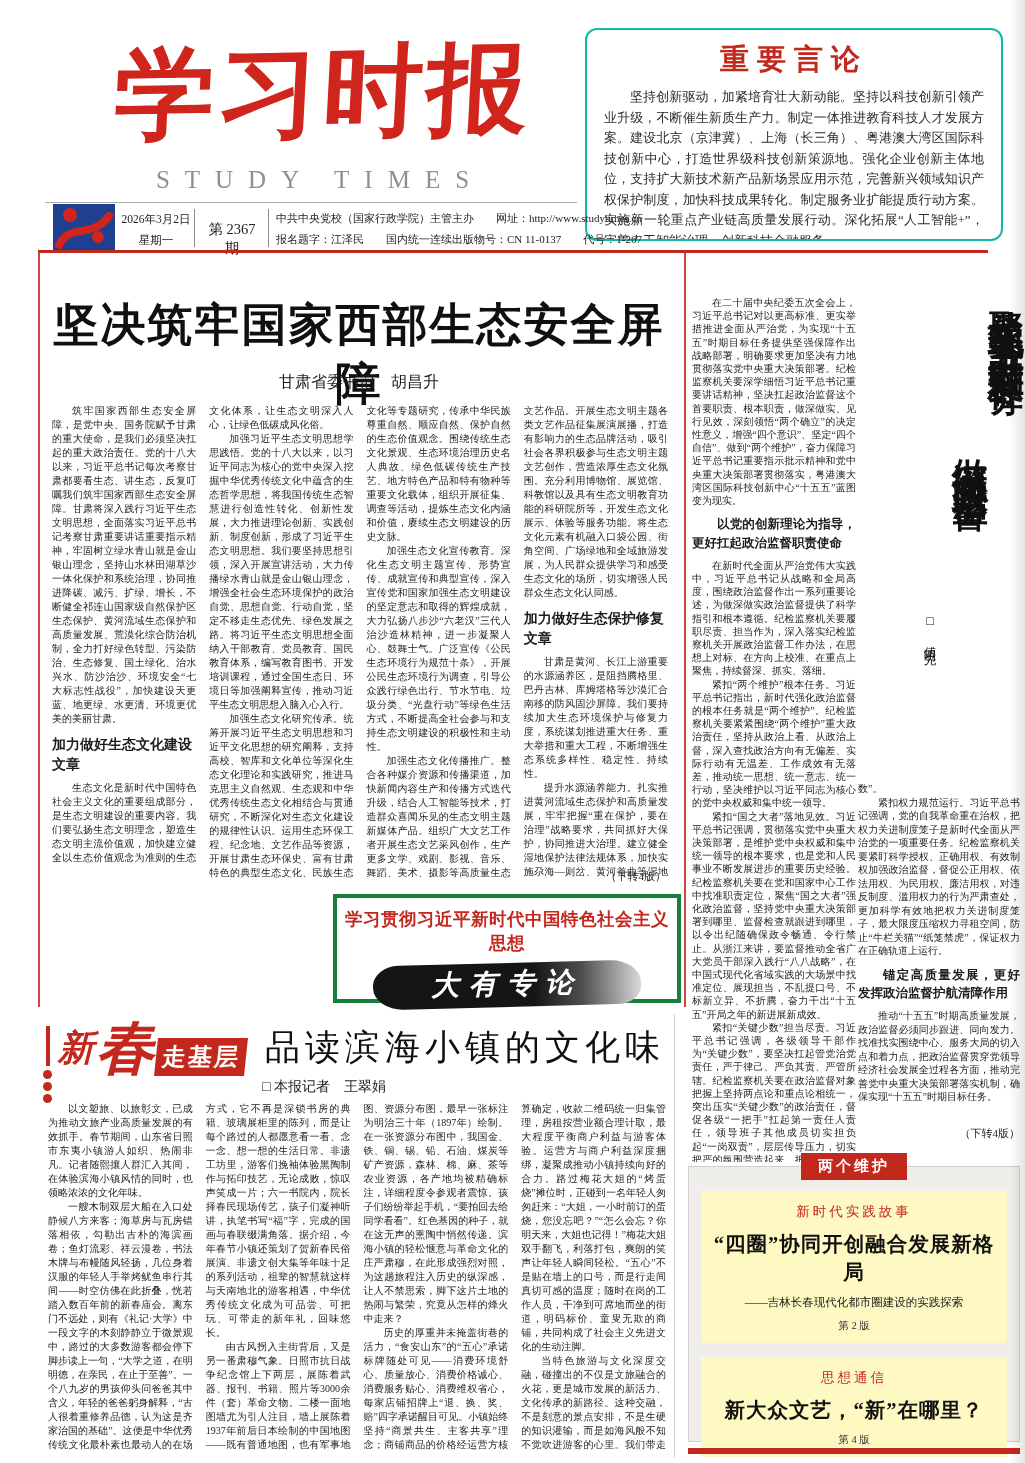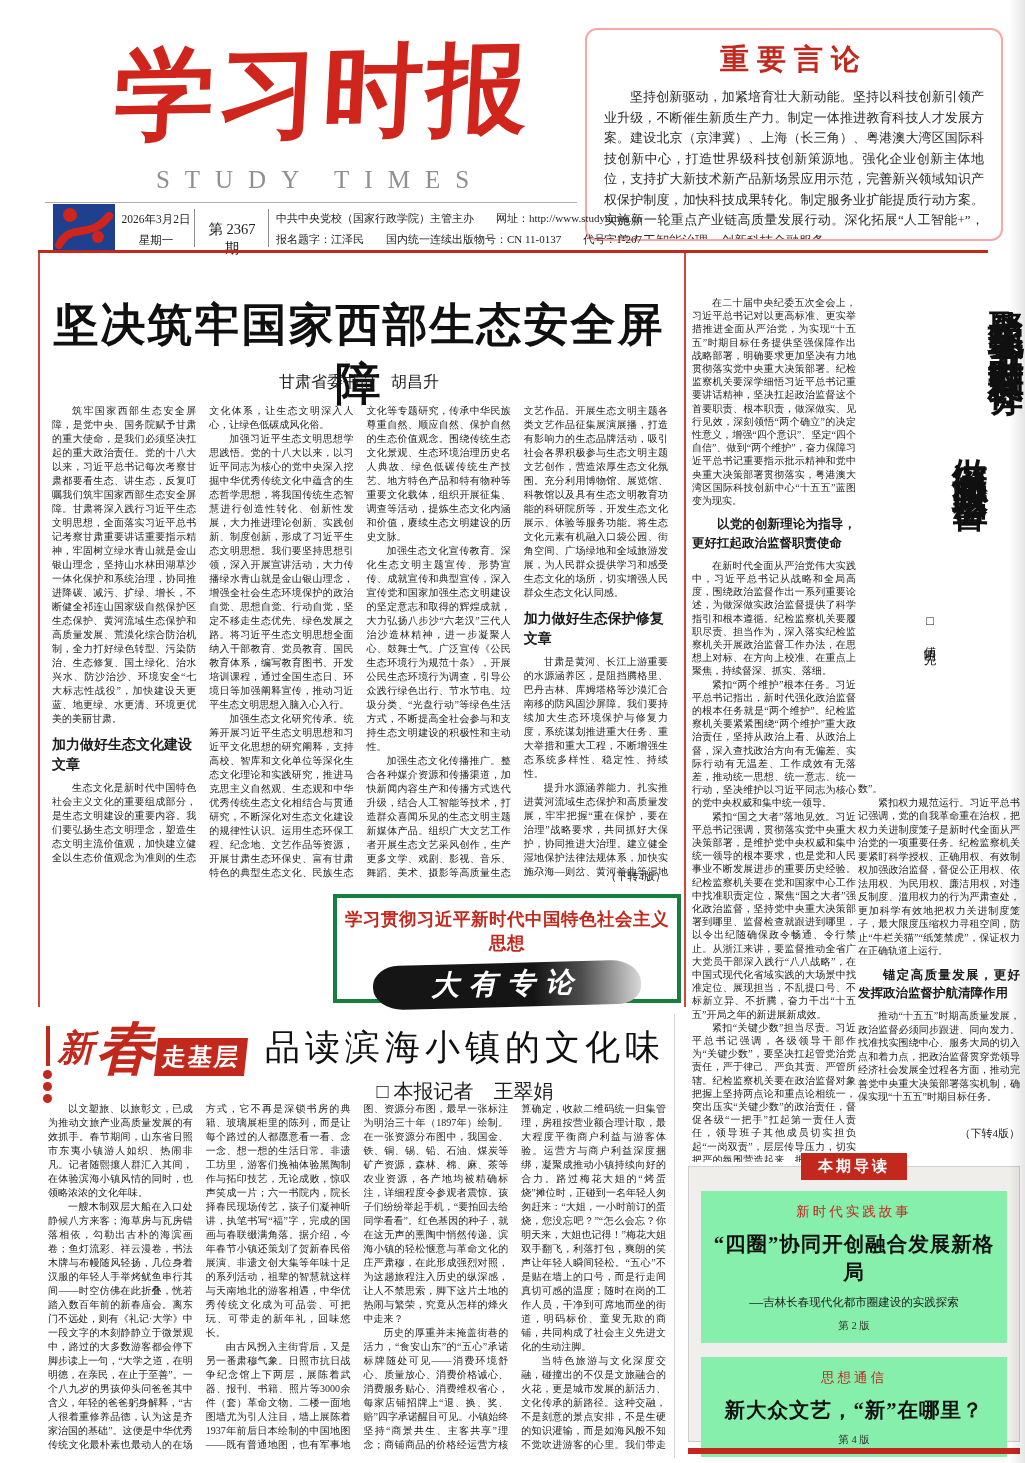"重要言论" .qbox { border: 2px solid #fca5a5 -> 2px solid #14b8a6 }
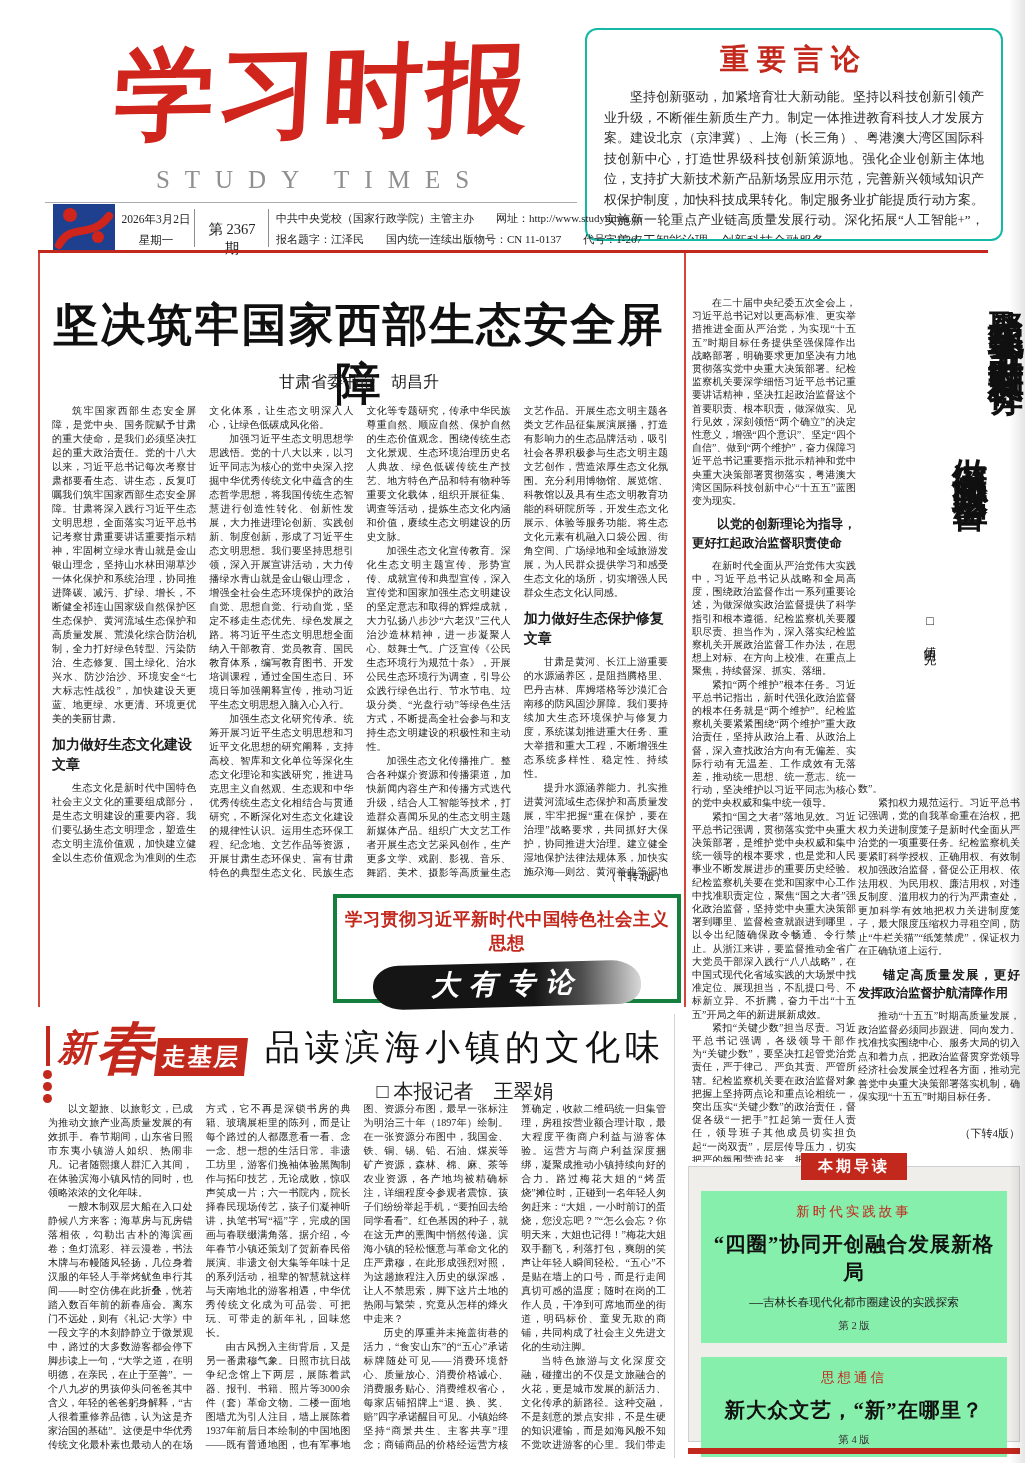"□ 本报记者 王翠娟" .b-byline { font-size: 20px -> 14px; text-align: center -> none }
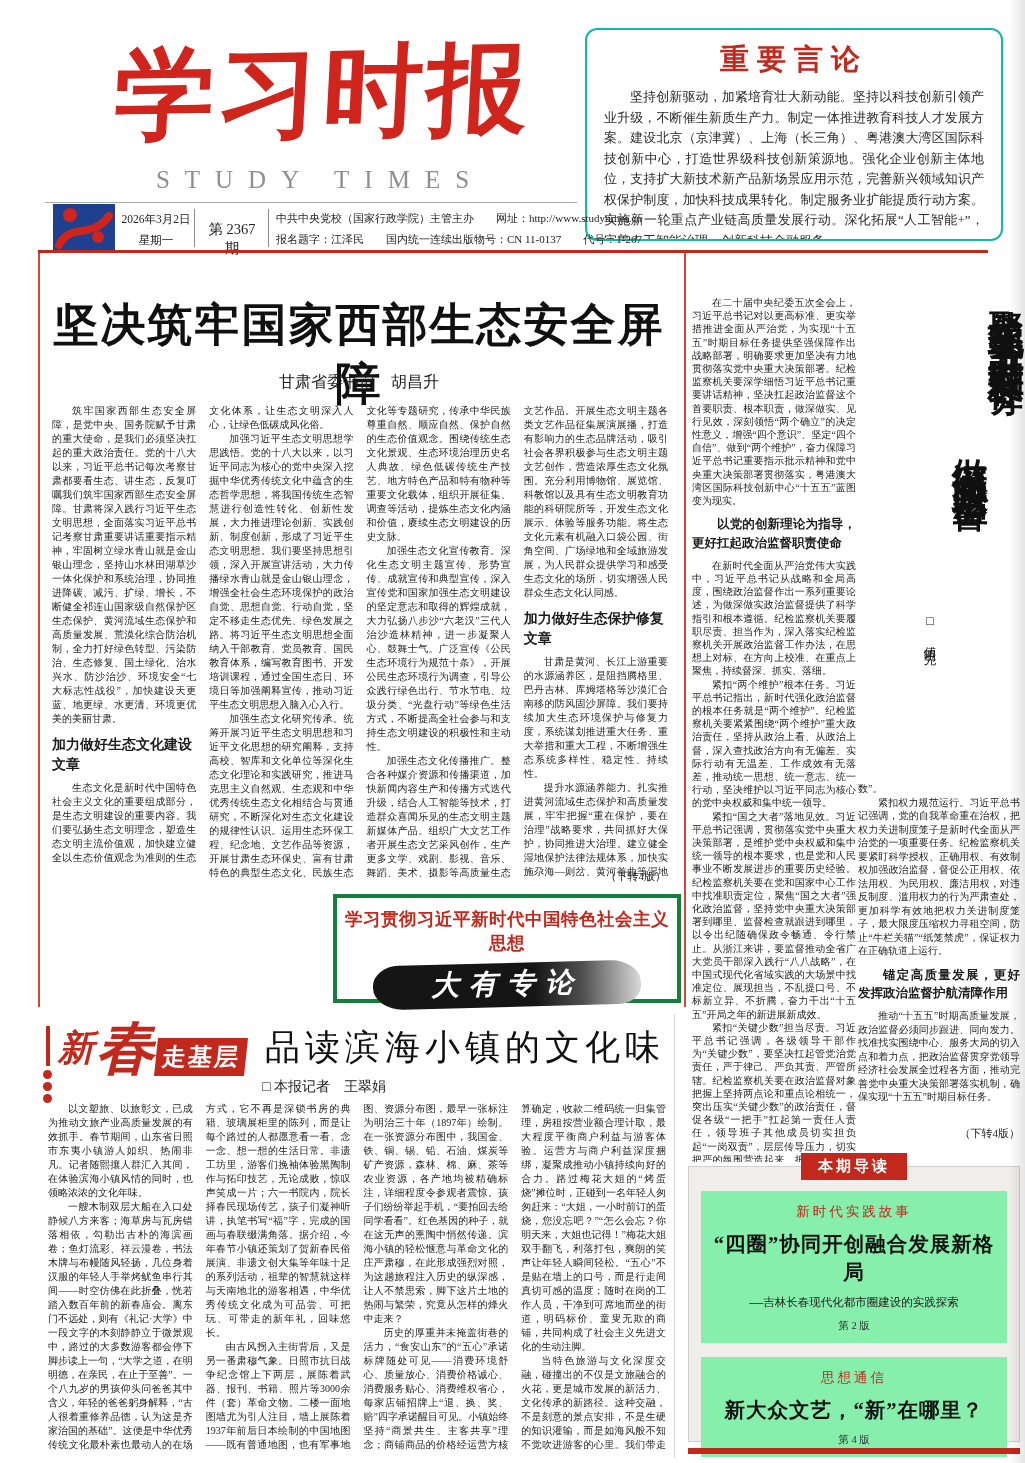"本期导读" div.gtab { text: 本期导读 -> 两个维护 }
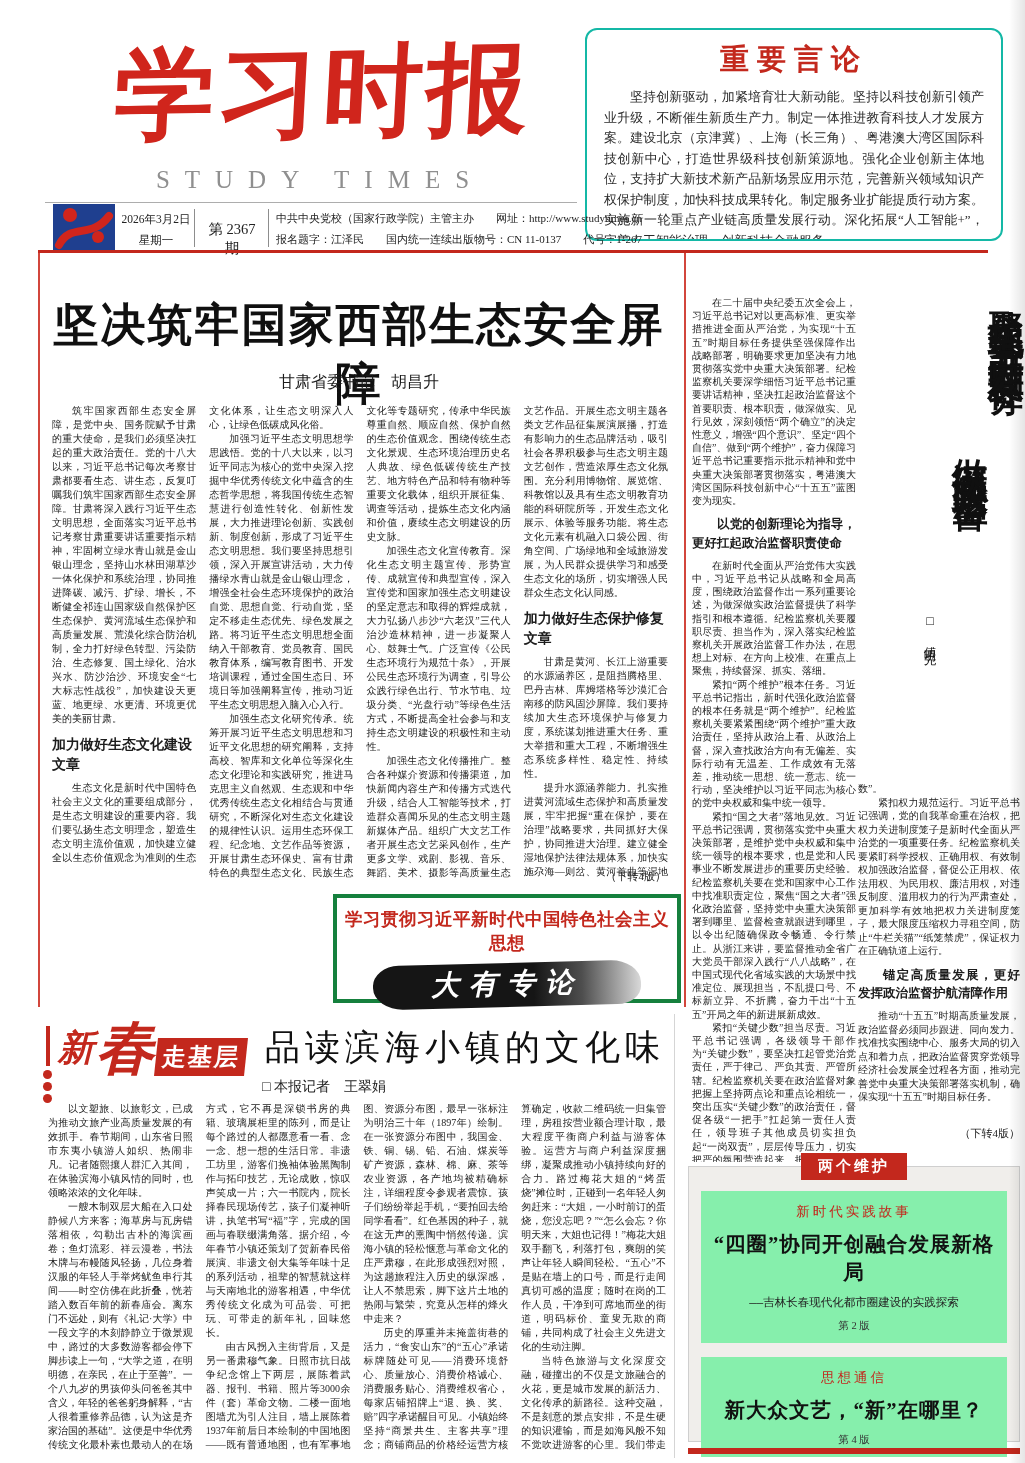"新时代实践故事" .gcard { background: #86efac -> #fef9c3 }
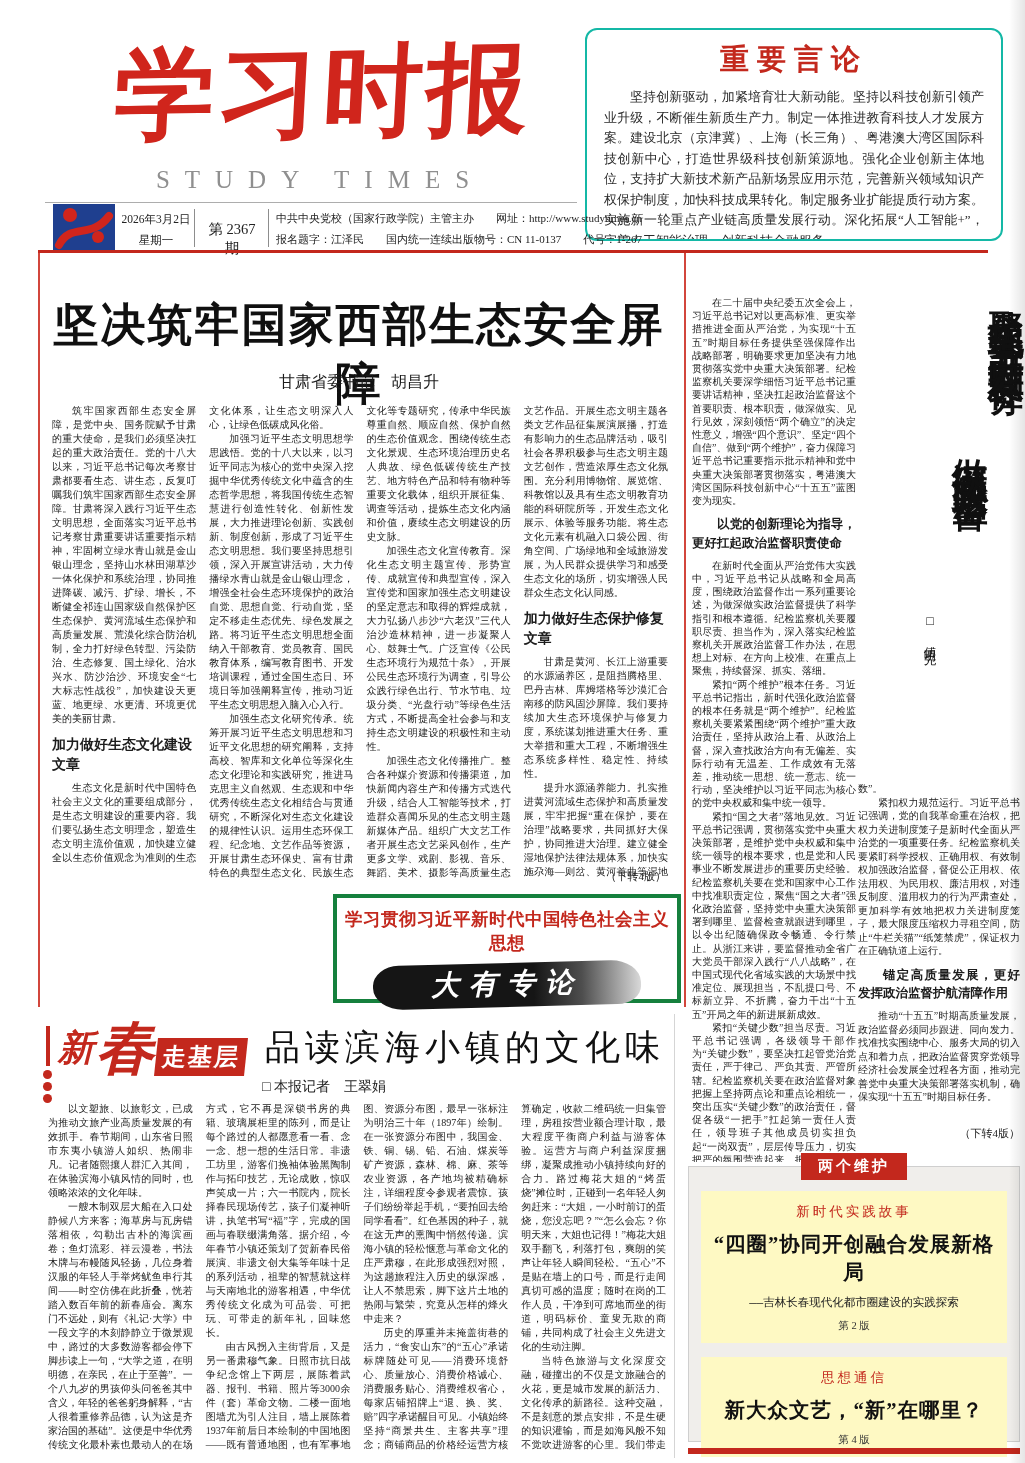"——吉林长春现代化都市圈建设的实践探索" .gsub { font-family: Liberation Mono, monospace -> none }
